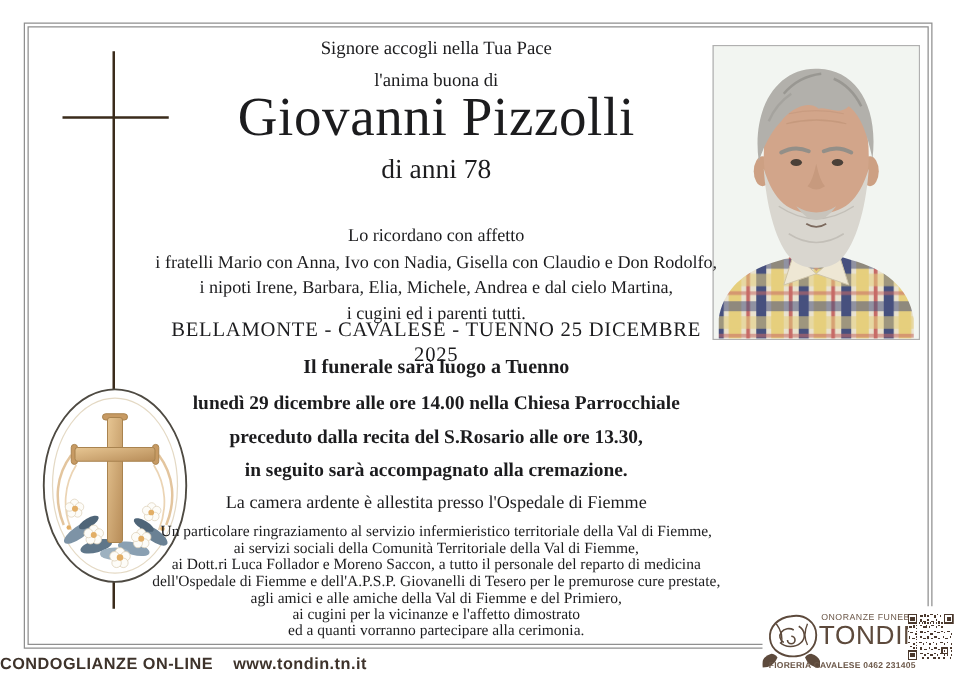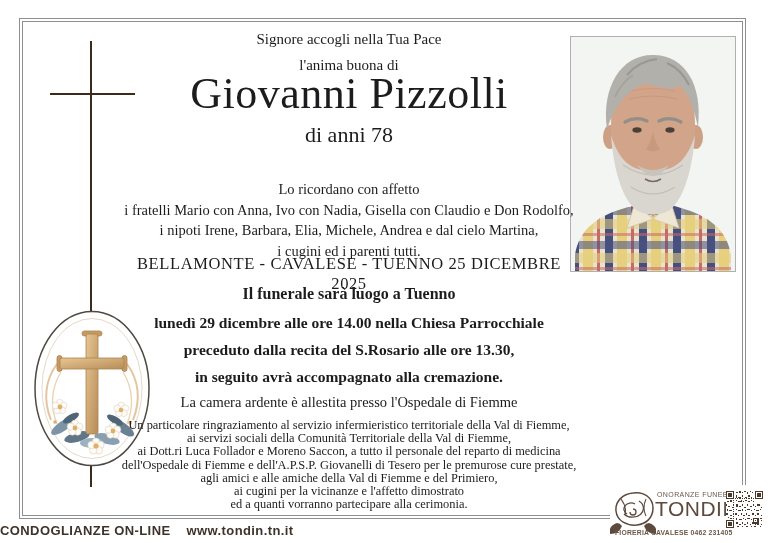"in seguito avrà accompagnato alla" div.tline { text: avrà -> sarà }
